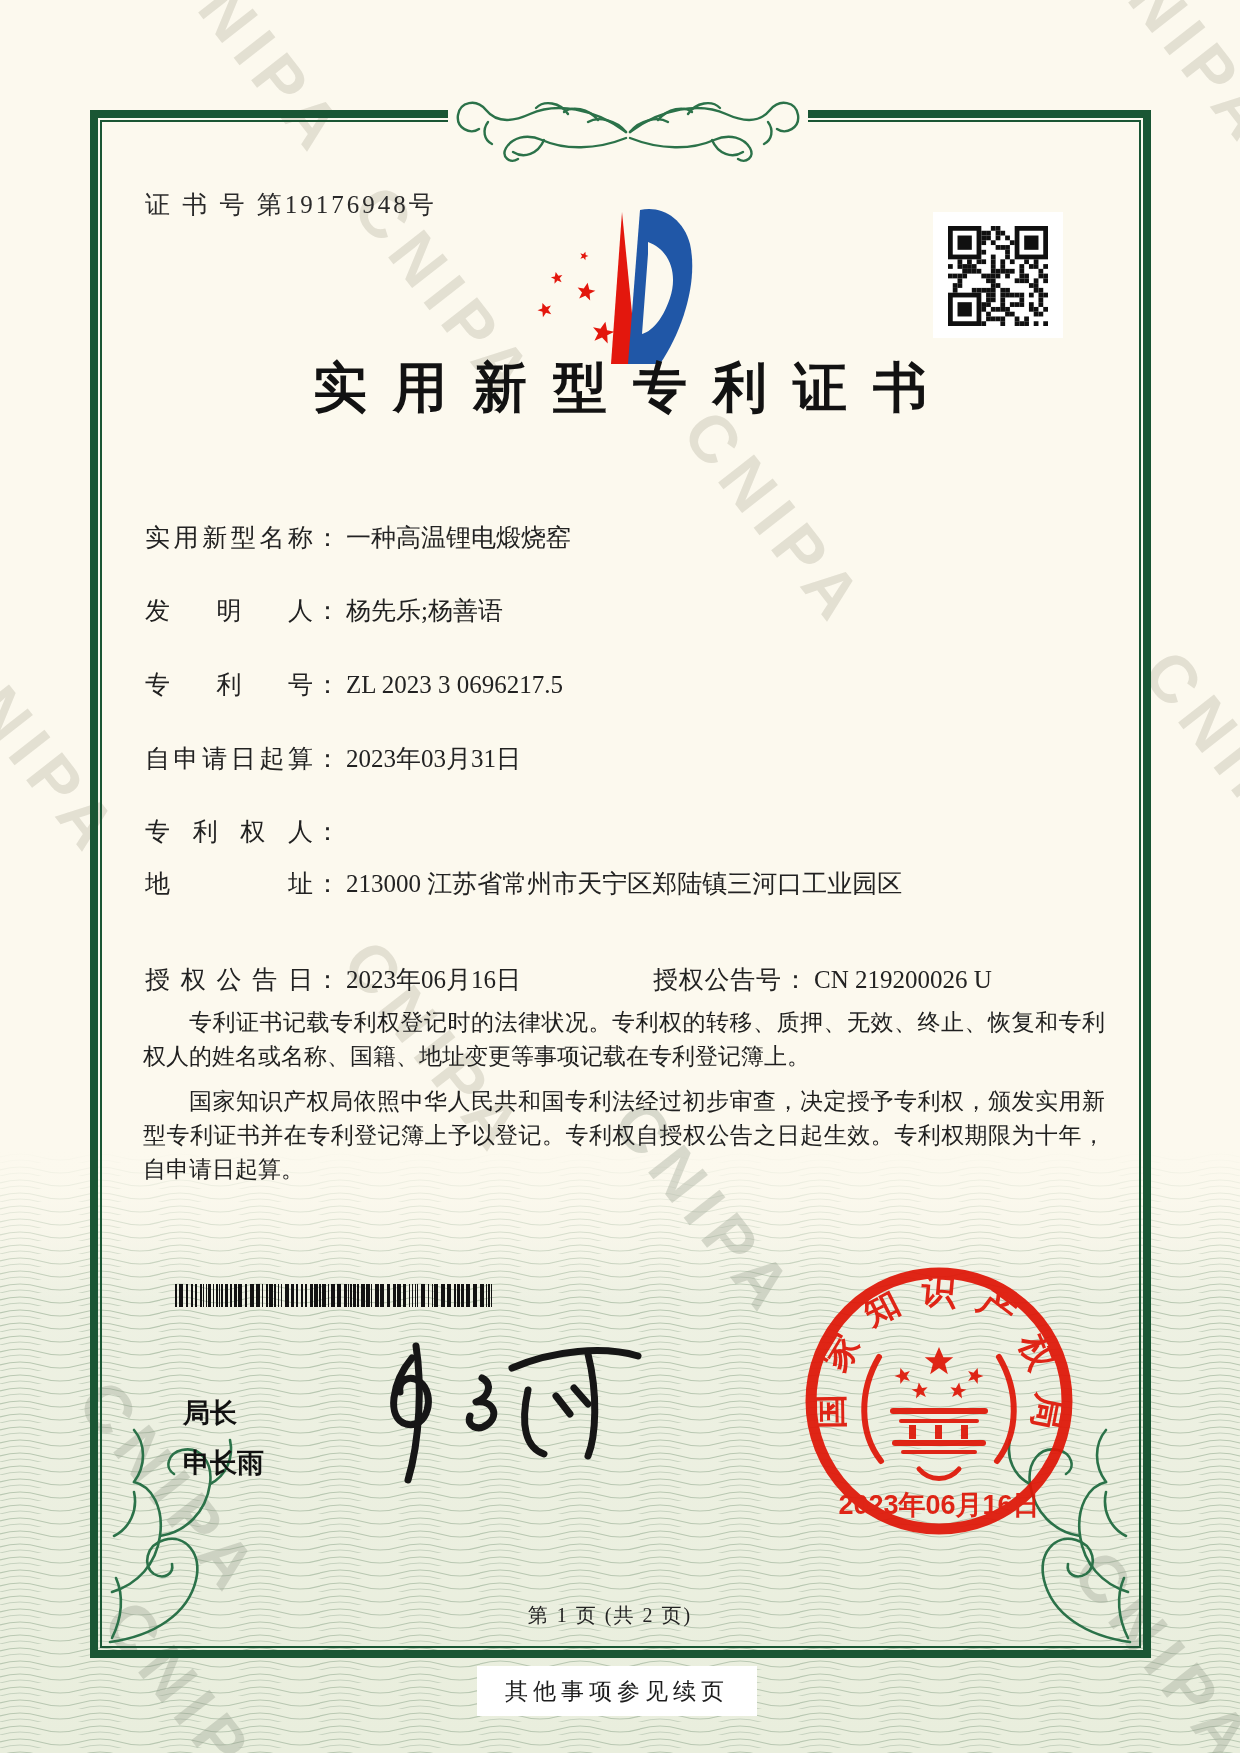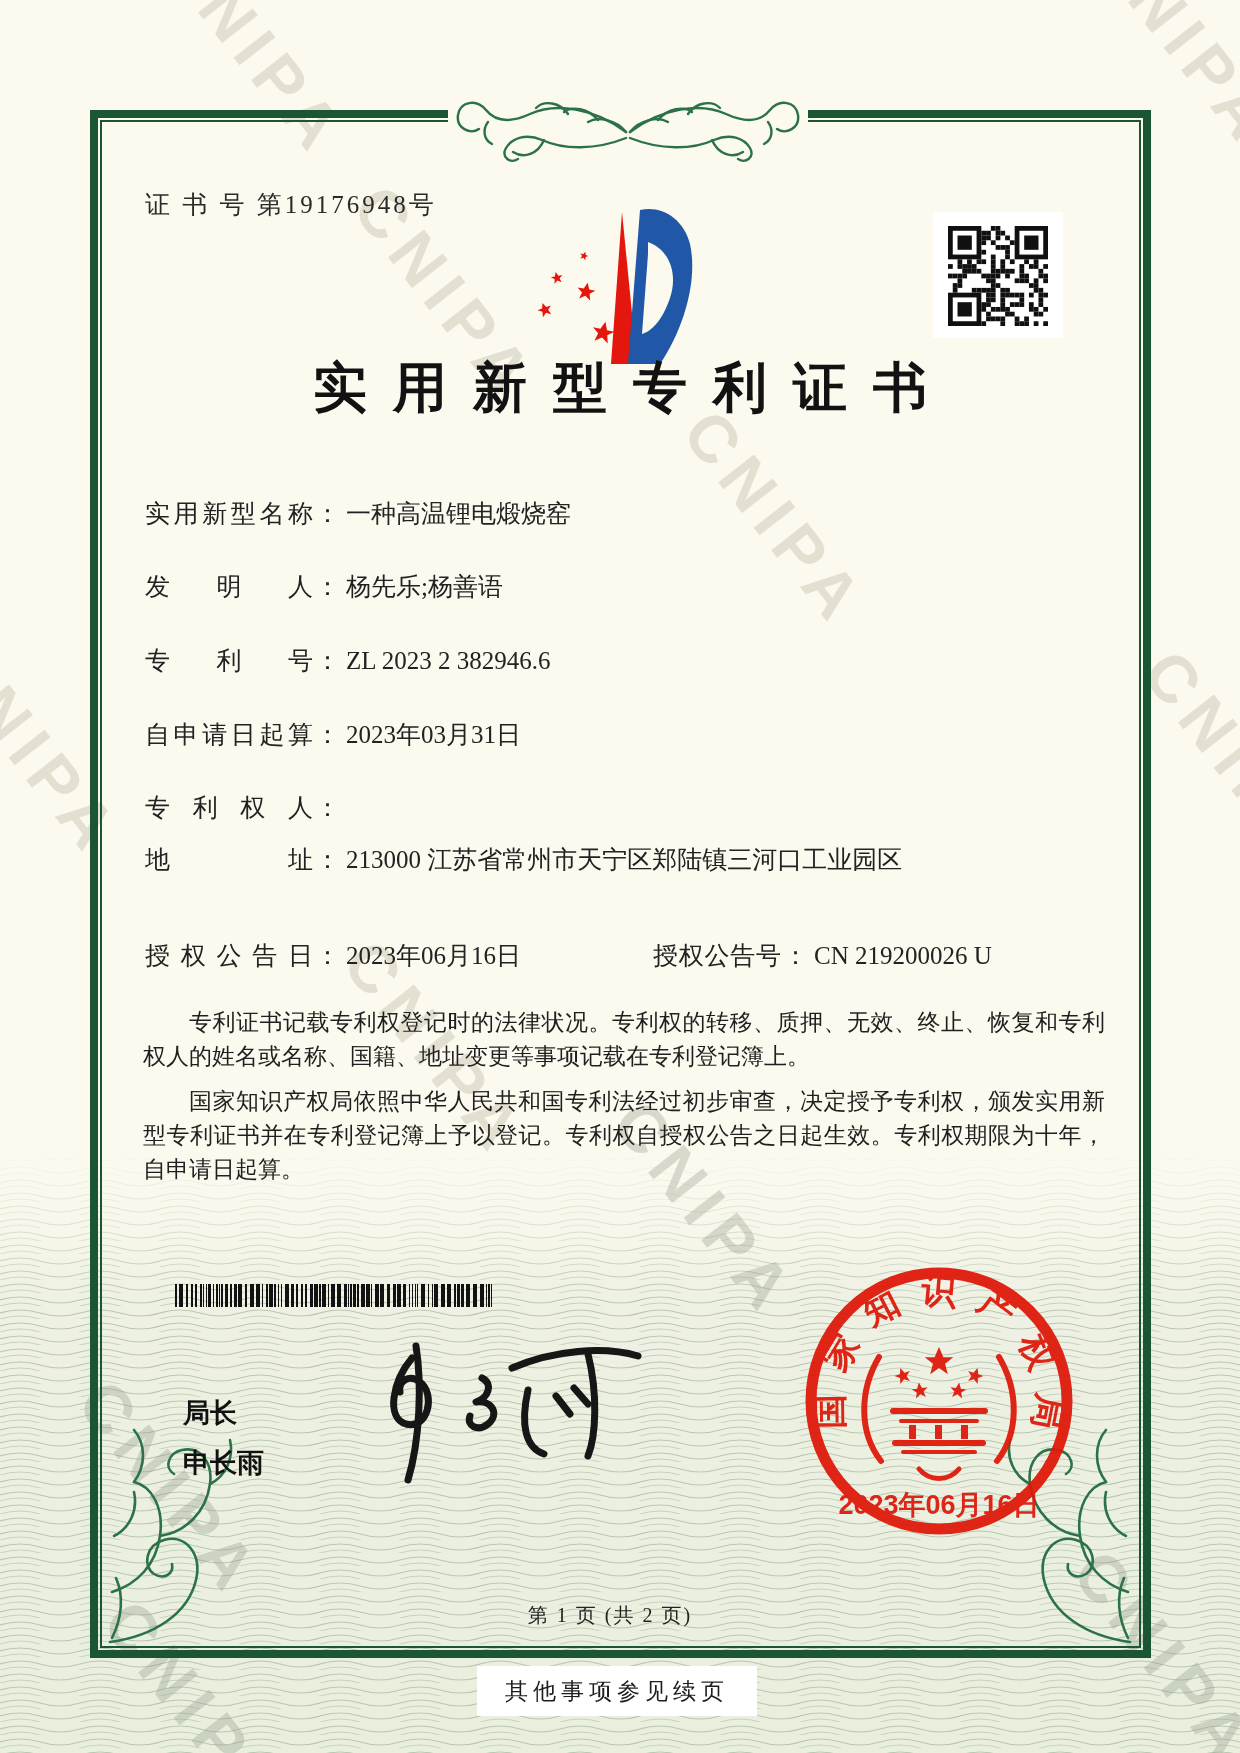"实用新型名称" .field-row { margin-top: none -> 24px }
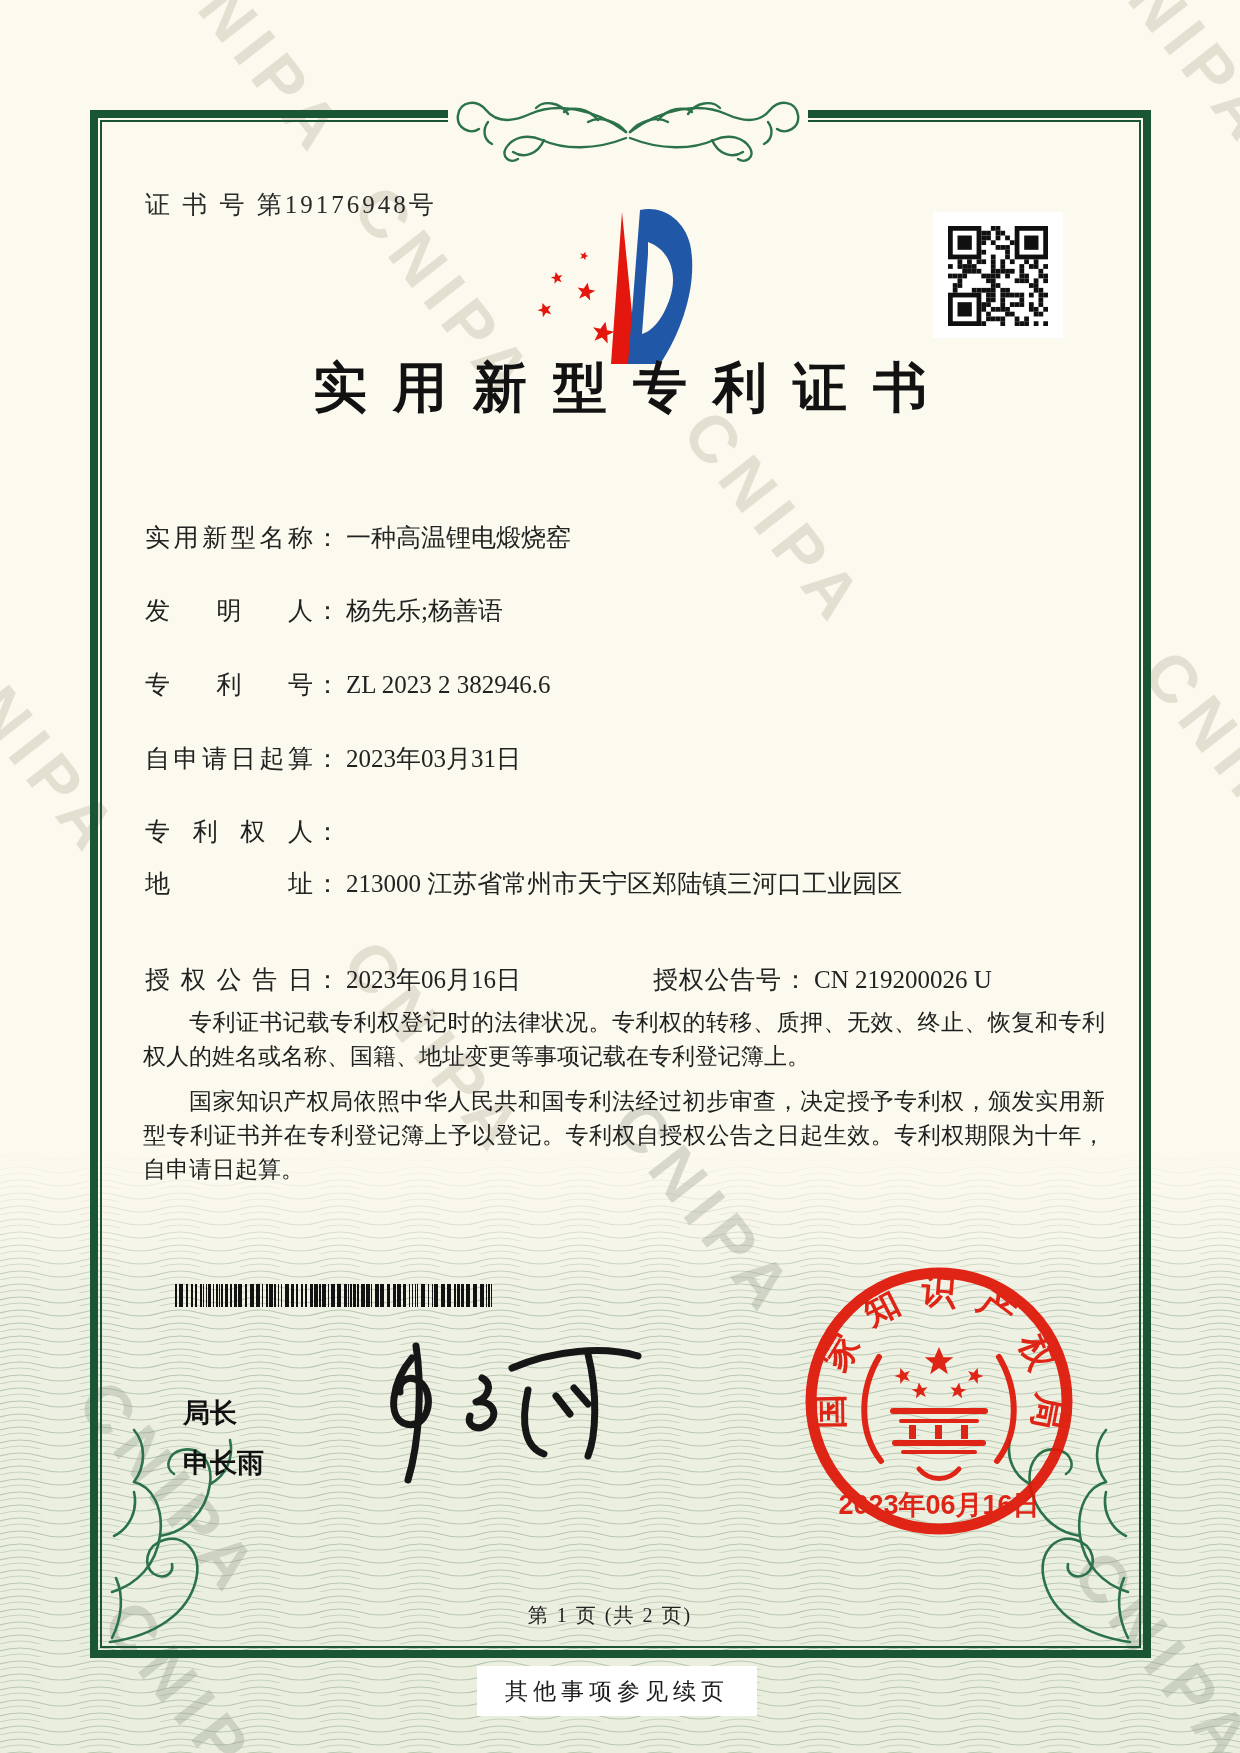"ZL 2023 2 382946.6" span.fvalue { text: 2 382946.6 -> 3 0696217.5 }
